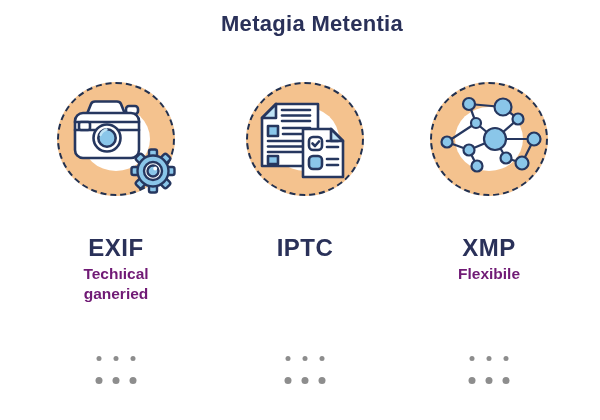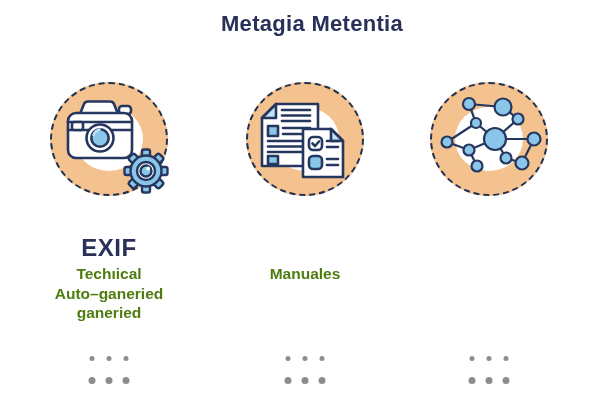"EXIF" .col-1 { left: 19px -> 26px }
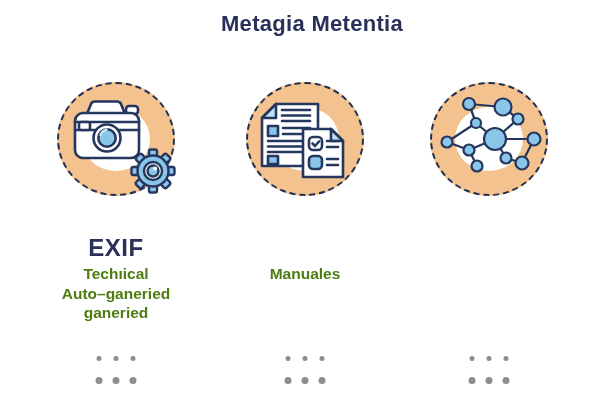"IPTC" div.heading { html: none -> <div>IPTC</div> }
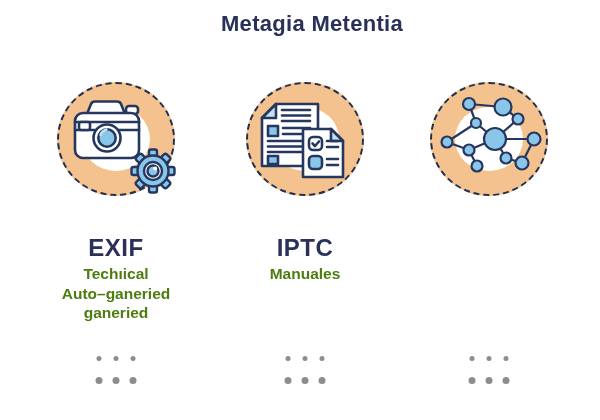"XMP" div.heading { html: none -> <div>XMP</div> }
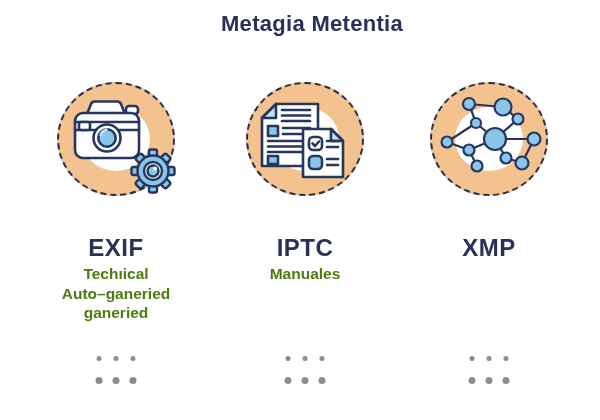"Techıical" .desc { color: #4d7c0f -> #701a75 }
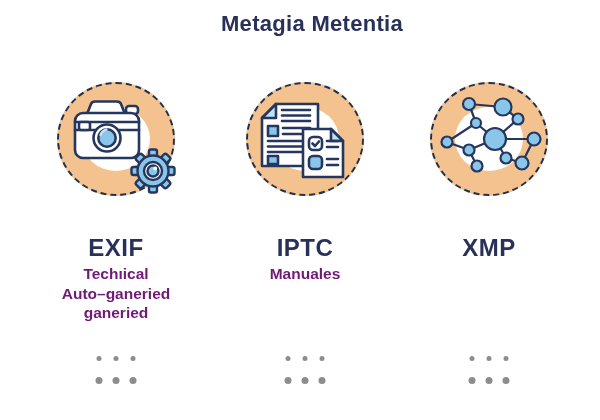"Manuales" div { html: <div>Manuales</div> -> none }
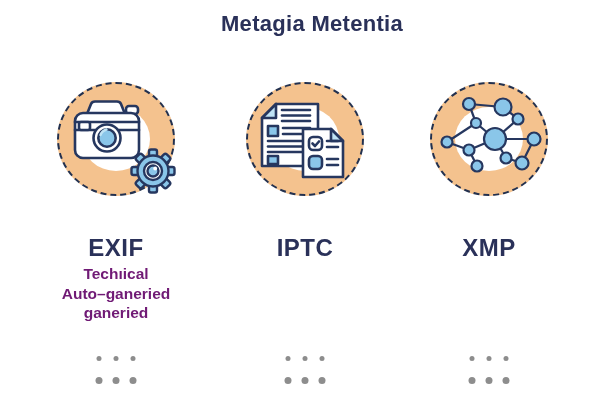"Flexibile" div { html: none -> <div>Flexibile</div> }
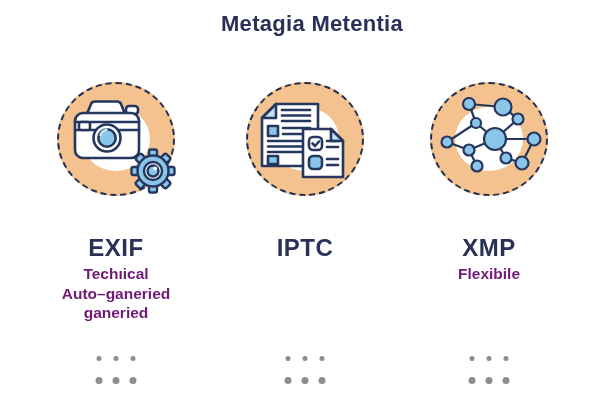"Auto–ganeried" div { html: <div>Auto–ganeried</div> -> none }
